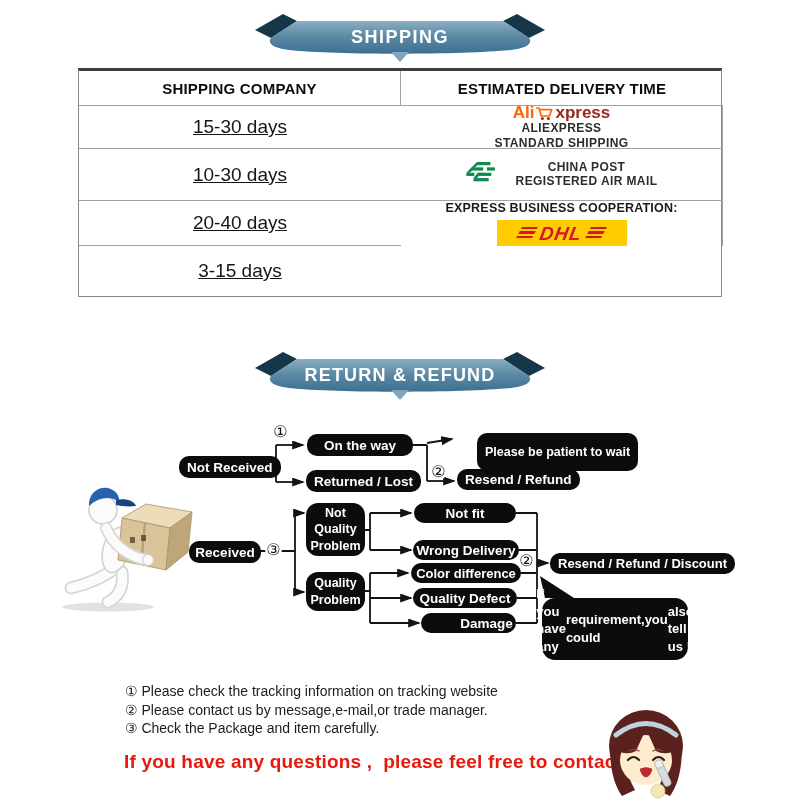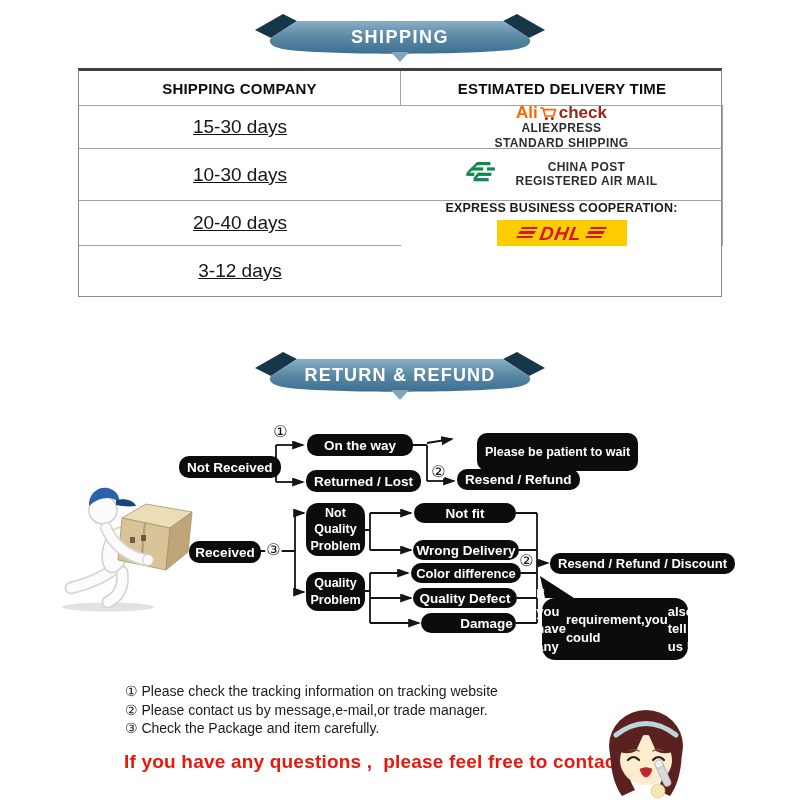"check" span.ali-maroon { text: check -> xpress }
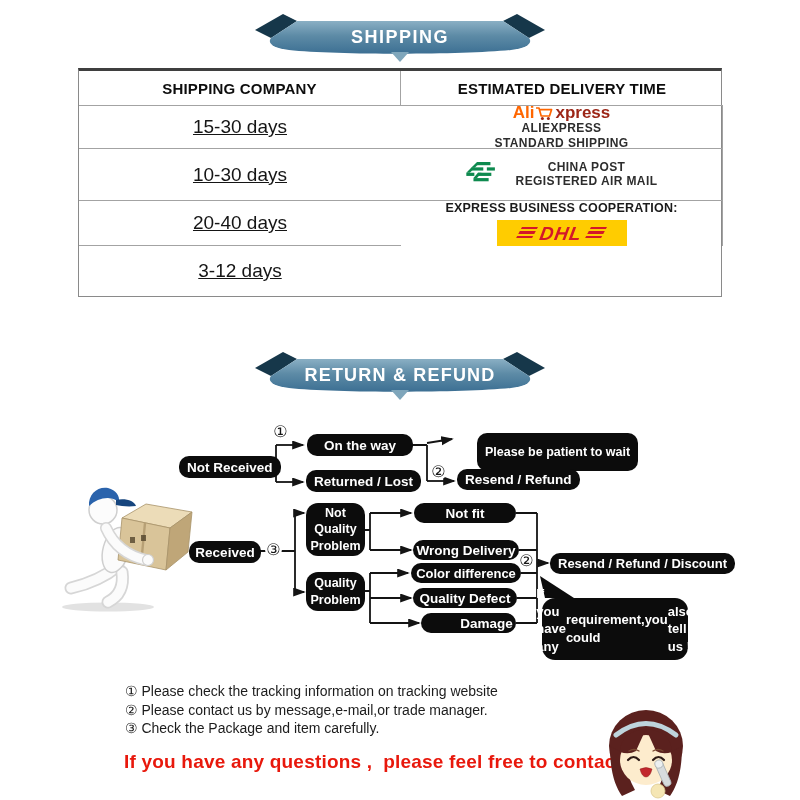"3-12 days" div.cell { text: 3-12 -> 3-15 }
